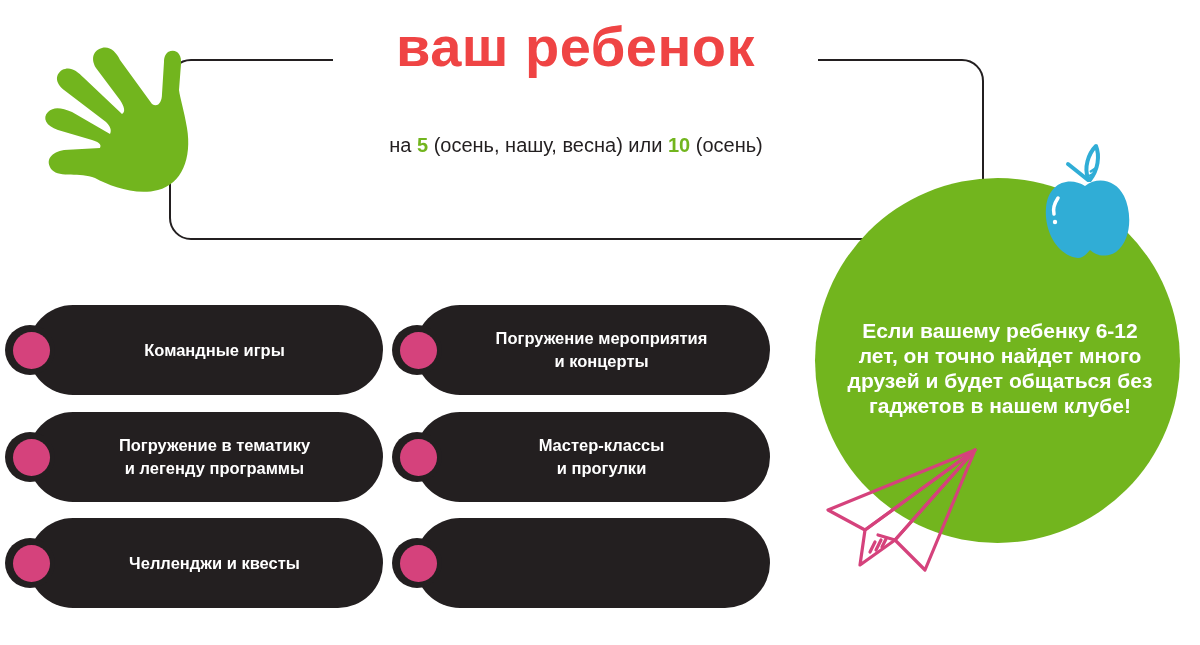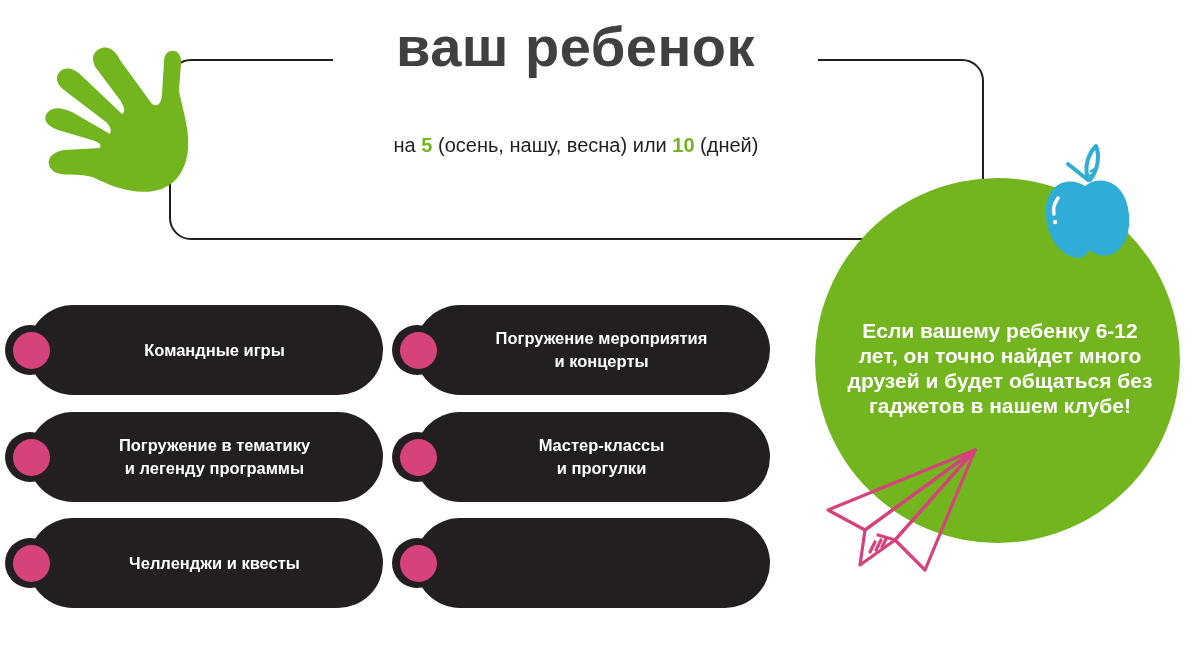"ваш ребенок" .title { color: #404040 -> #ef4444 }
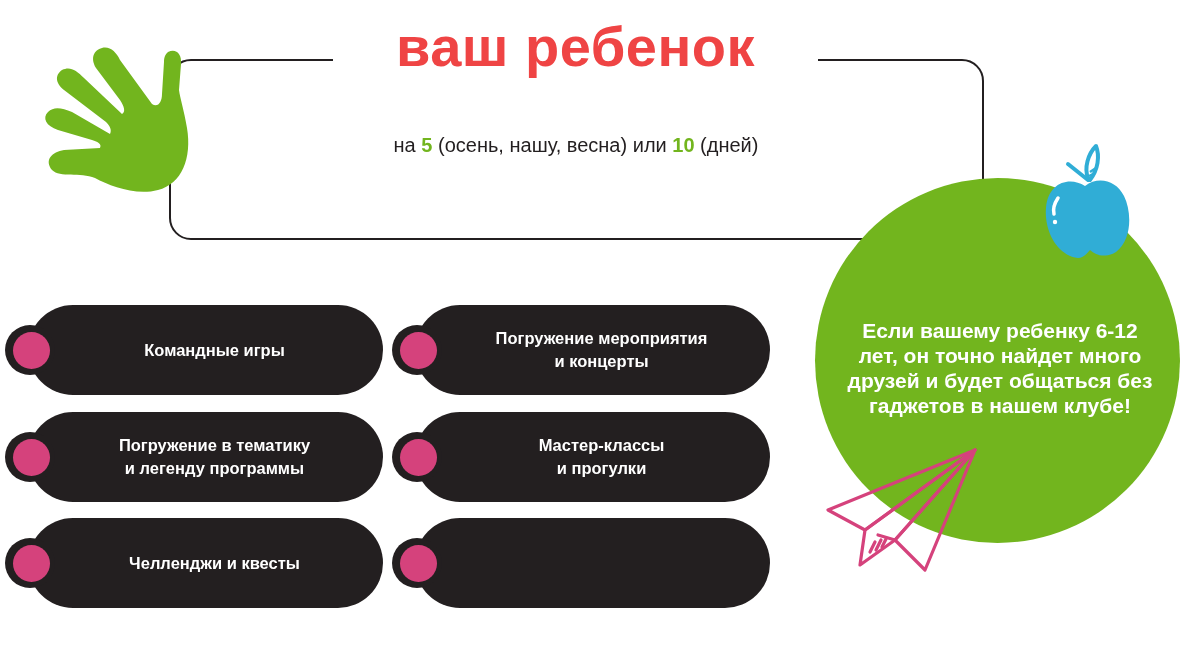"(дней)" span { text: дней -> осень }
